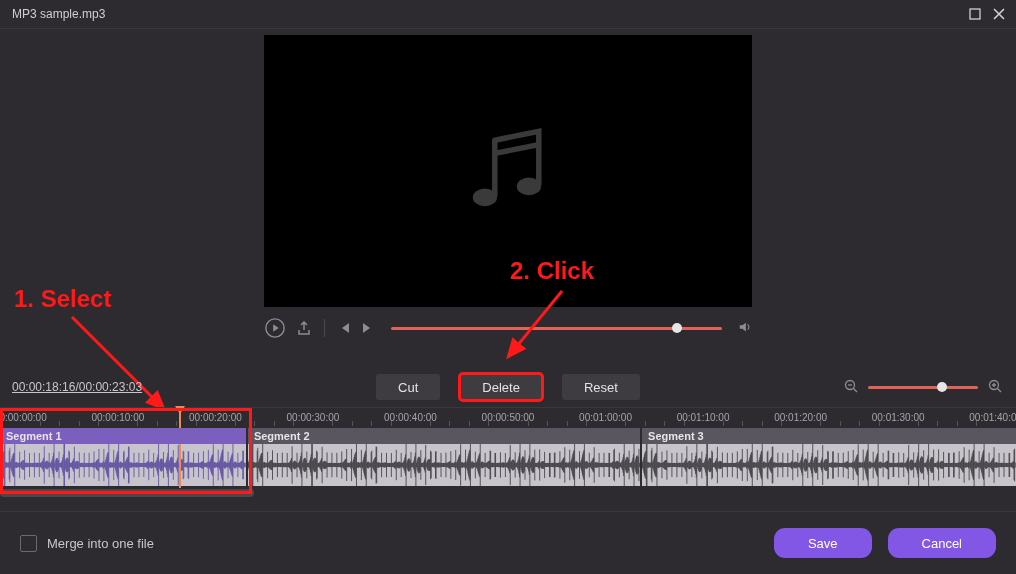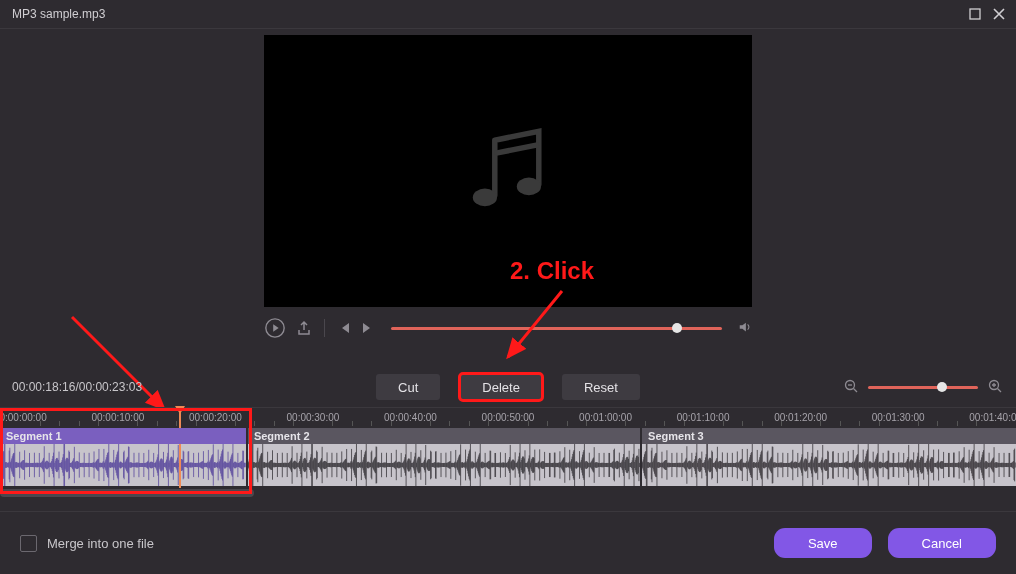"1. Select" div.annotation { html: none -> <div>1. Select</div> }
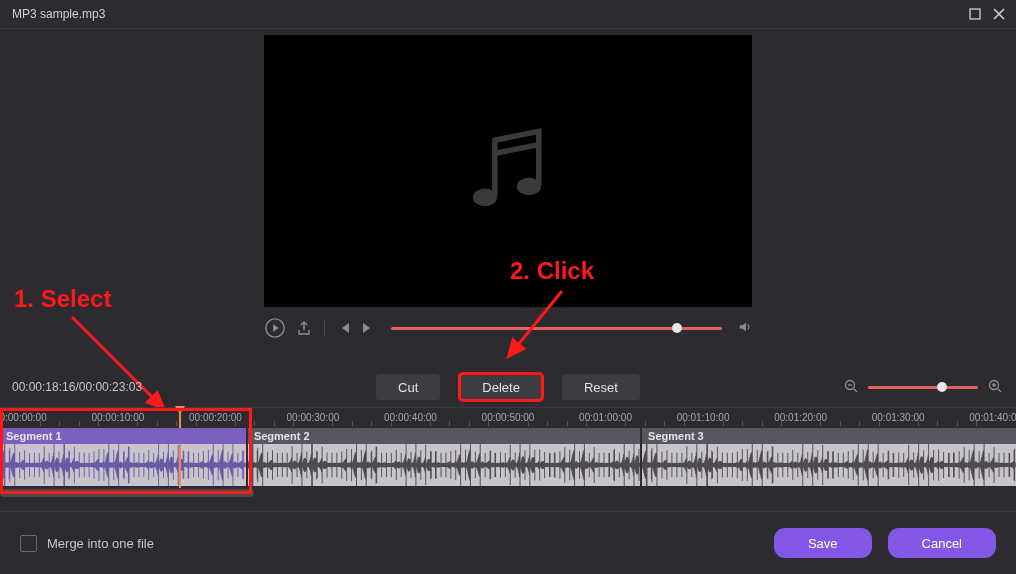"00:00:18:16/00:00:23:03" .timecode { text-decoration: none -> underline }
